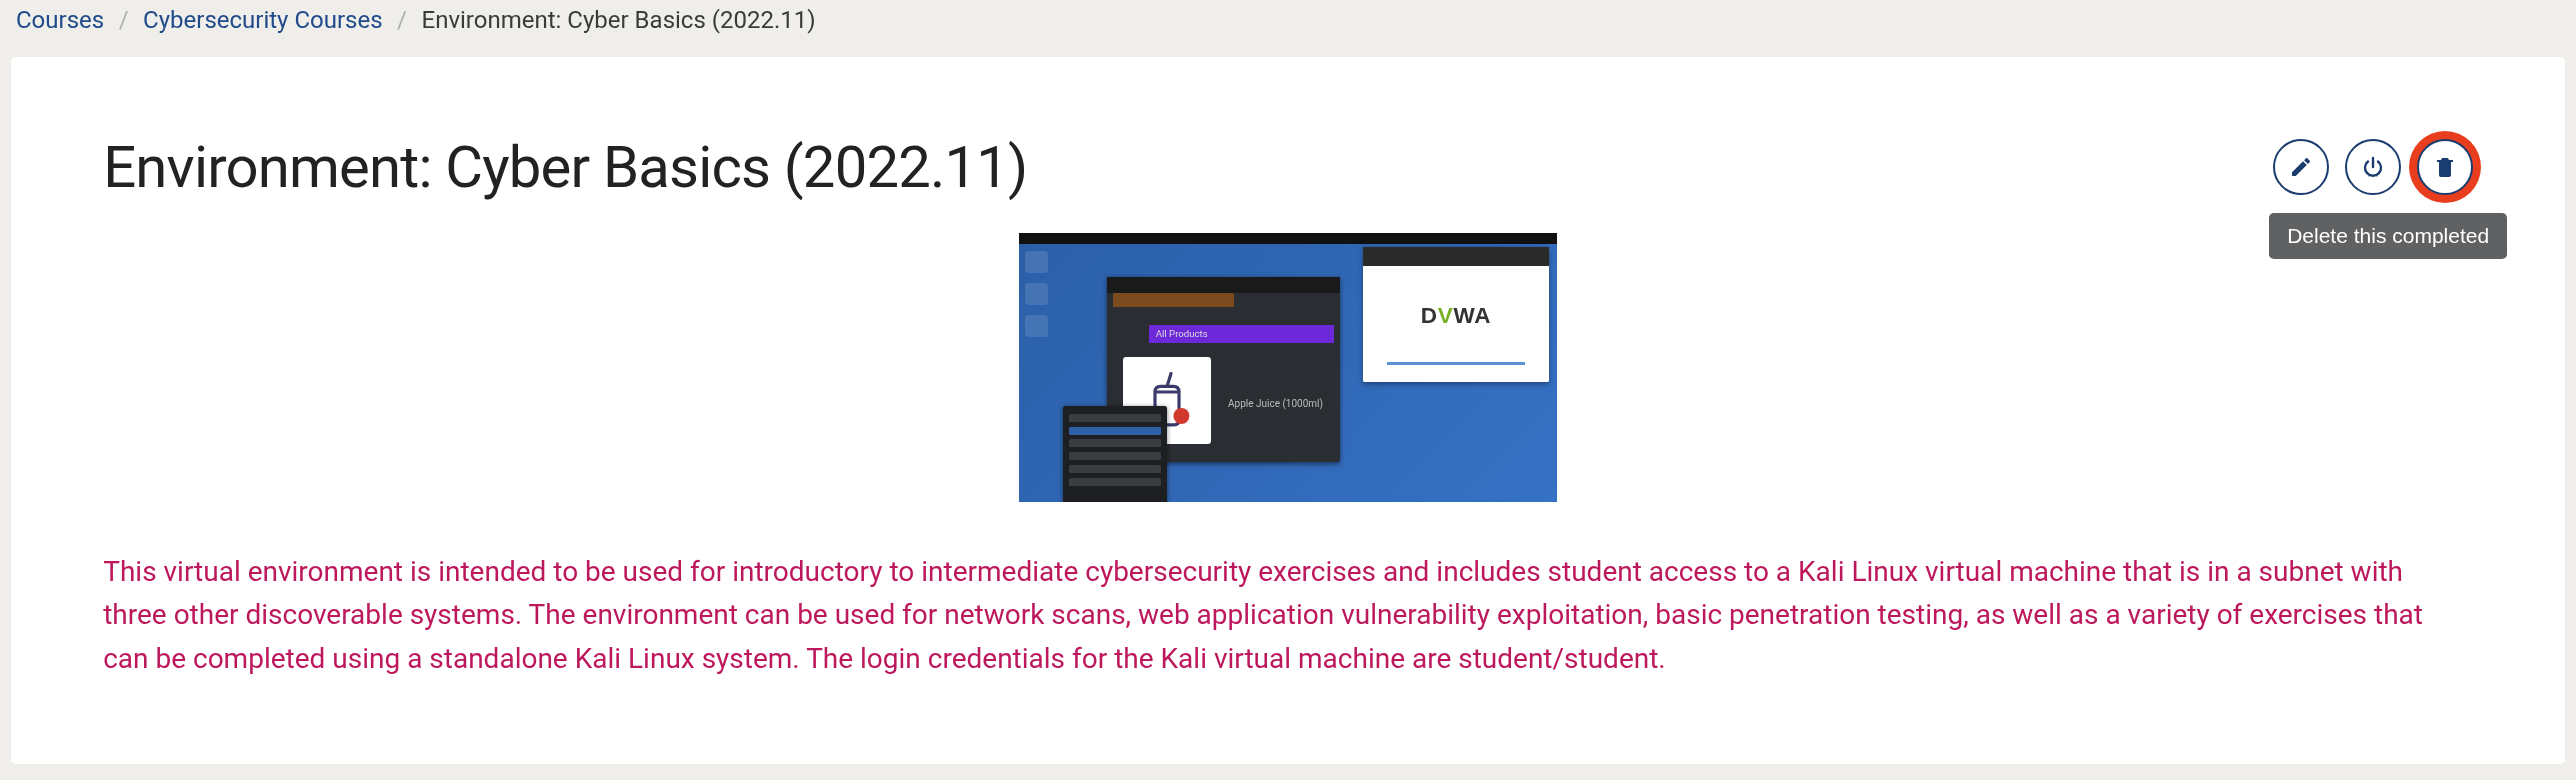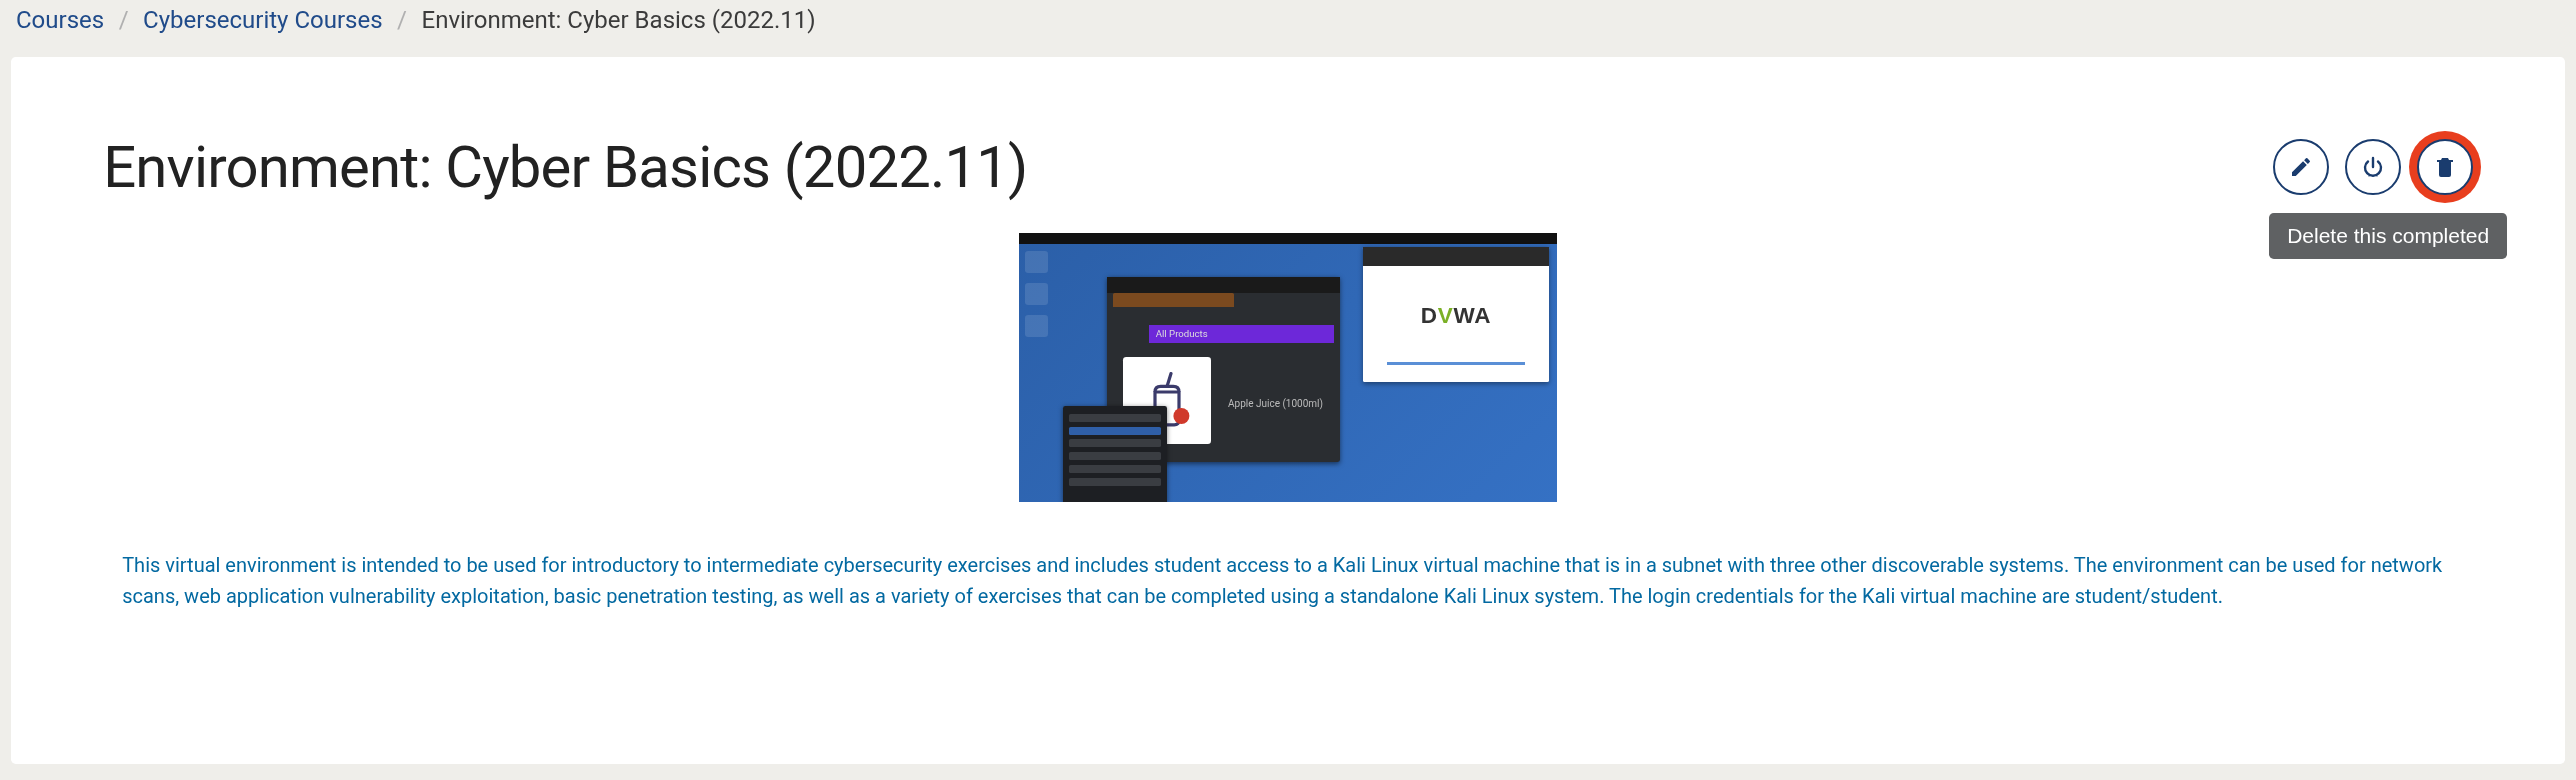"This virtual environment is intended" .description-text { color: #0369a1 -> #be185d; font-size: 20px -> 28px; margin-left: 19px -> none }
